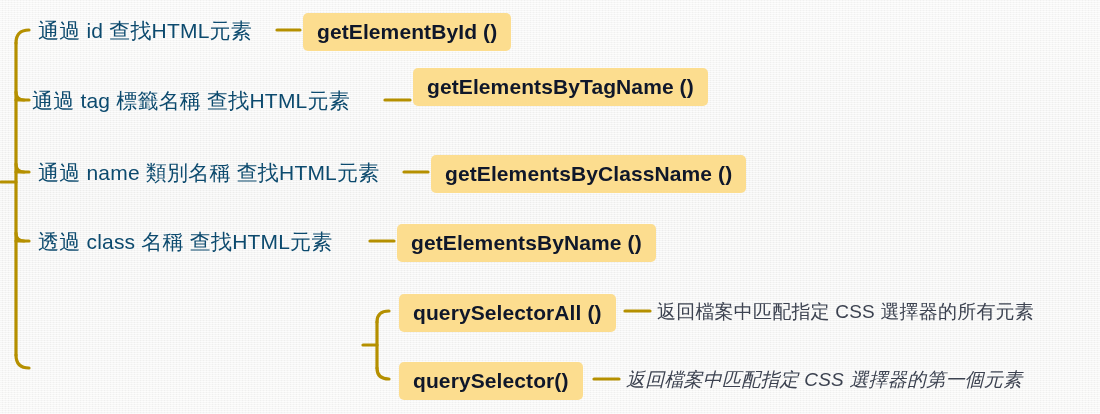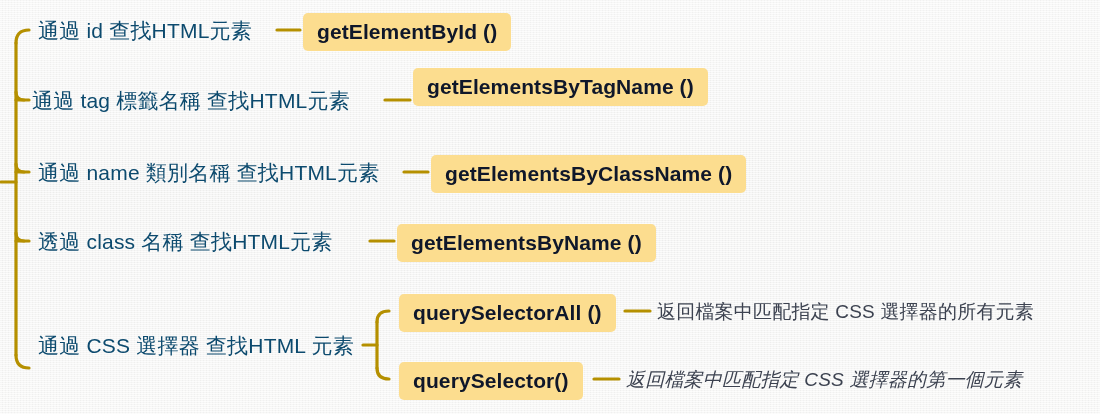"通過 CSS 選擇器 查找HTML 元素" div.node { html: <div>通過 CSS 選擇器 查找HTML 元素</div> -> none }
